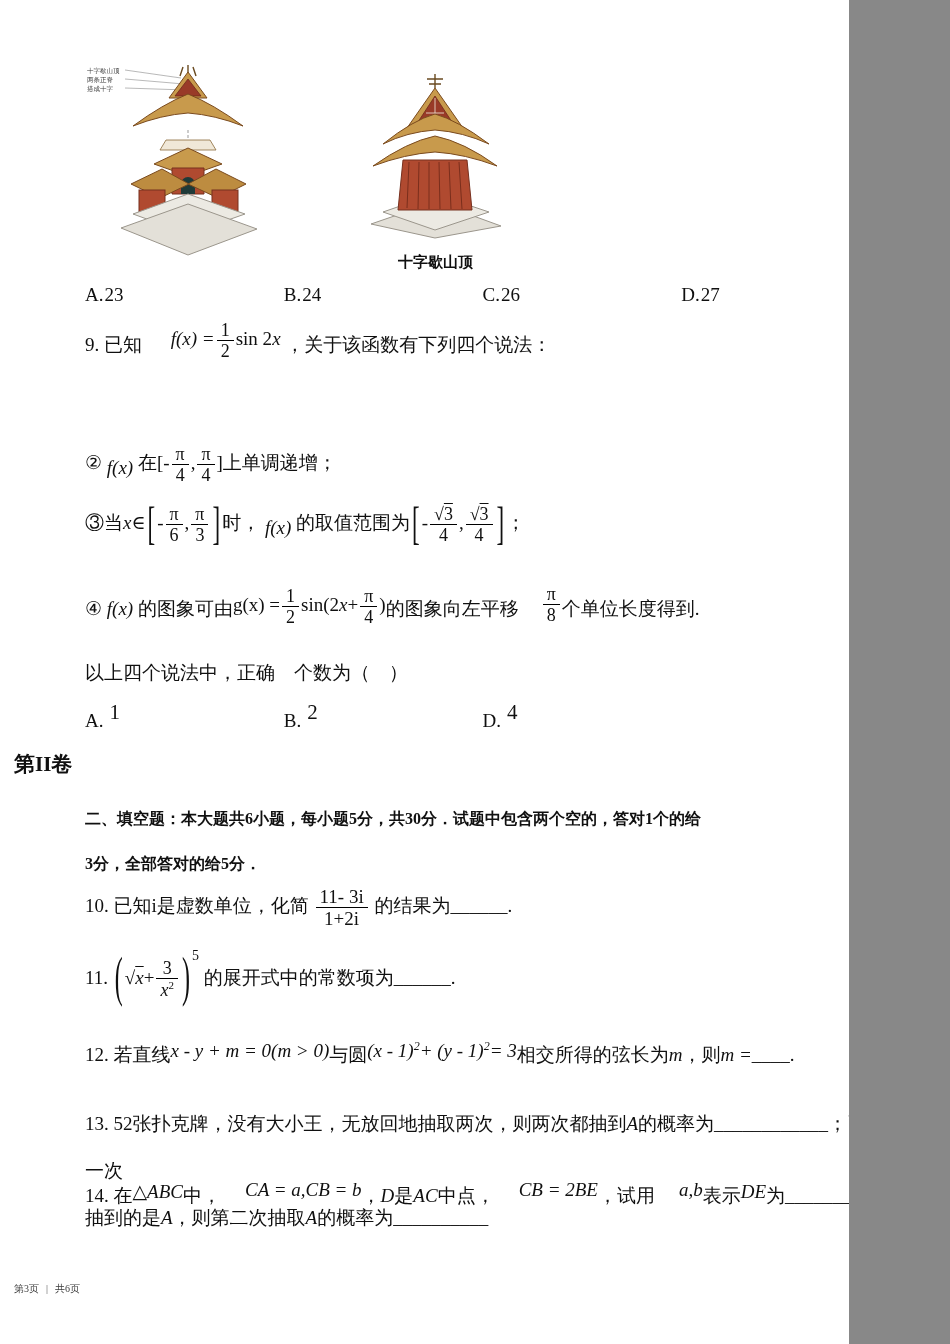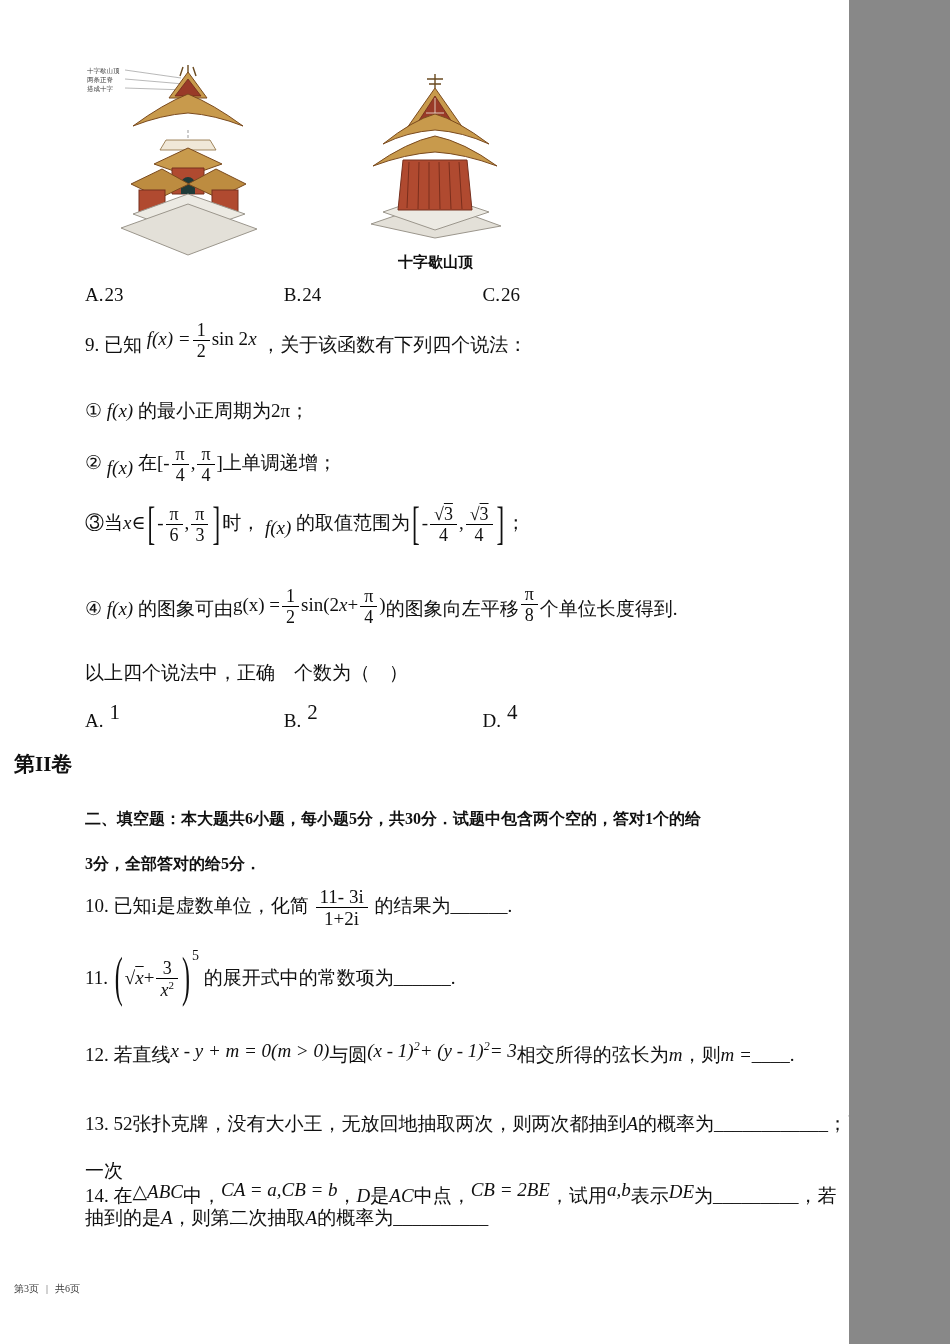"D.27" div { html: none -> <div><span>D.</span><span>27</span></div> }
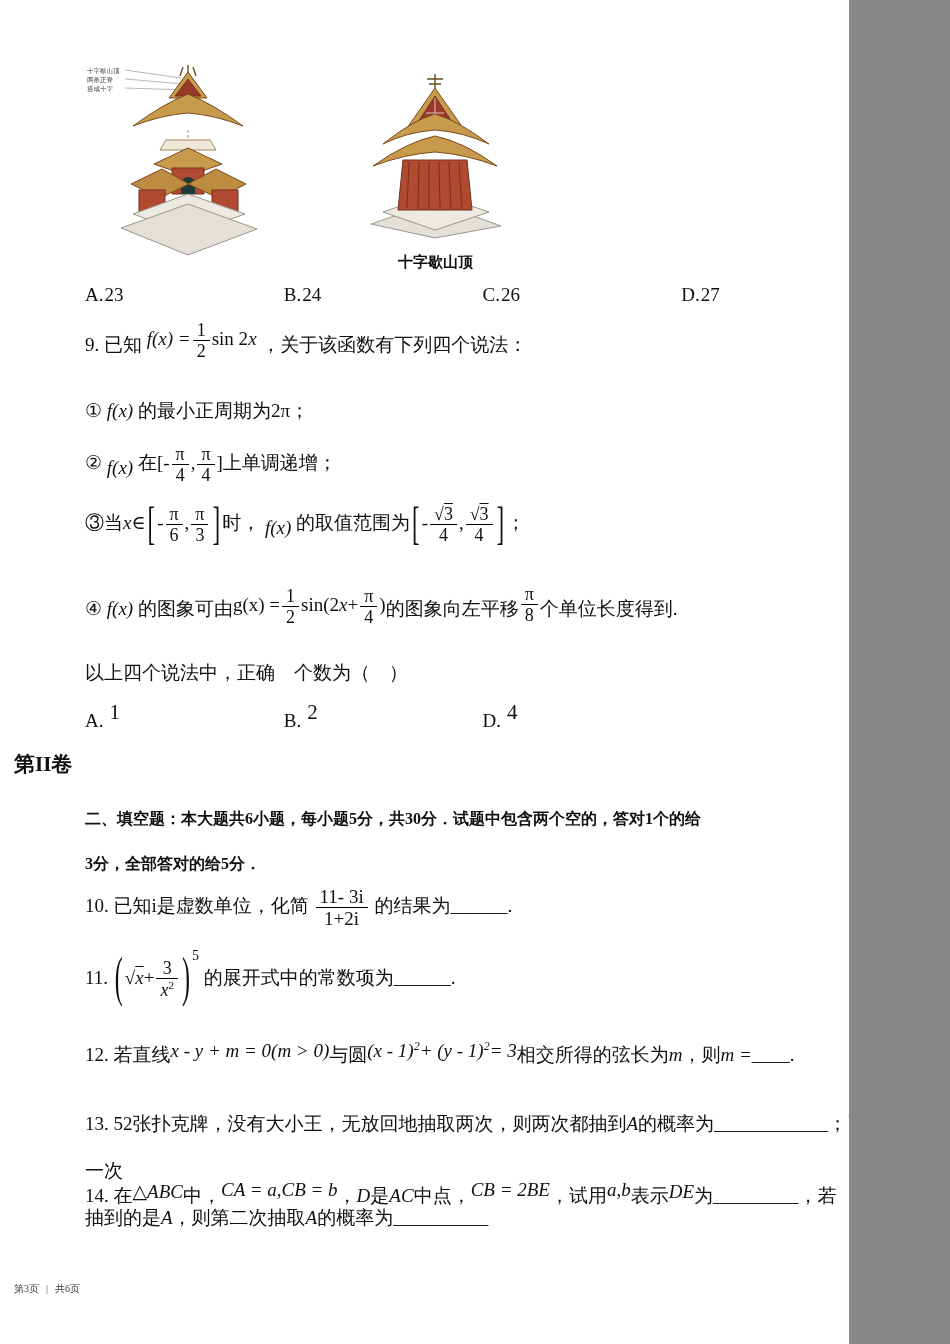"f(x) =" .r6 { margin-left: none -> 24px }
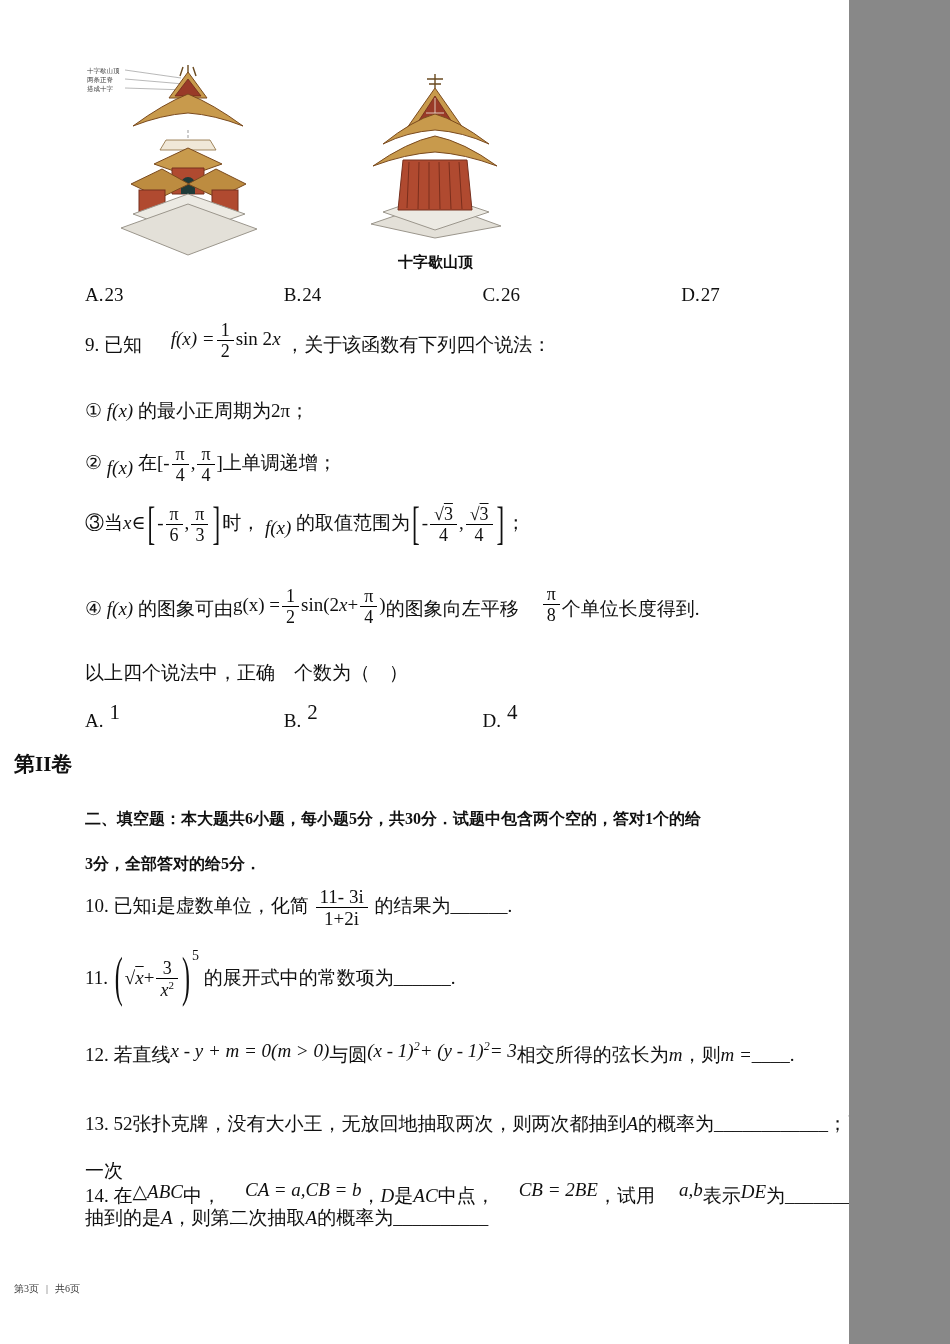"① f(x) 的最小正周期为2π；" div.blk { html: <div> <span>①</span> <span>f(x)</span> <span>的最小正周期为</span><span>2π</span><span>；</span> </div> -> none }
